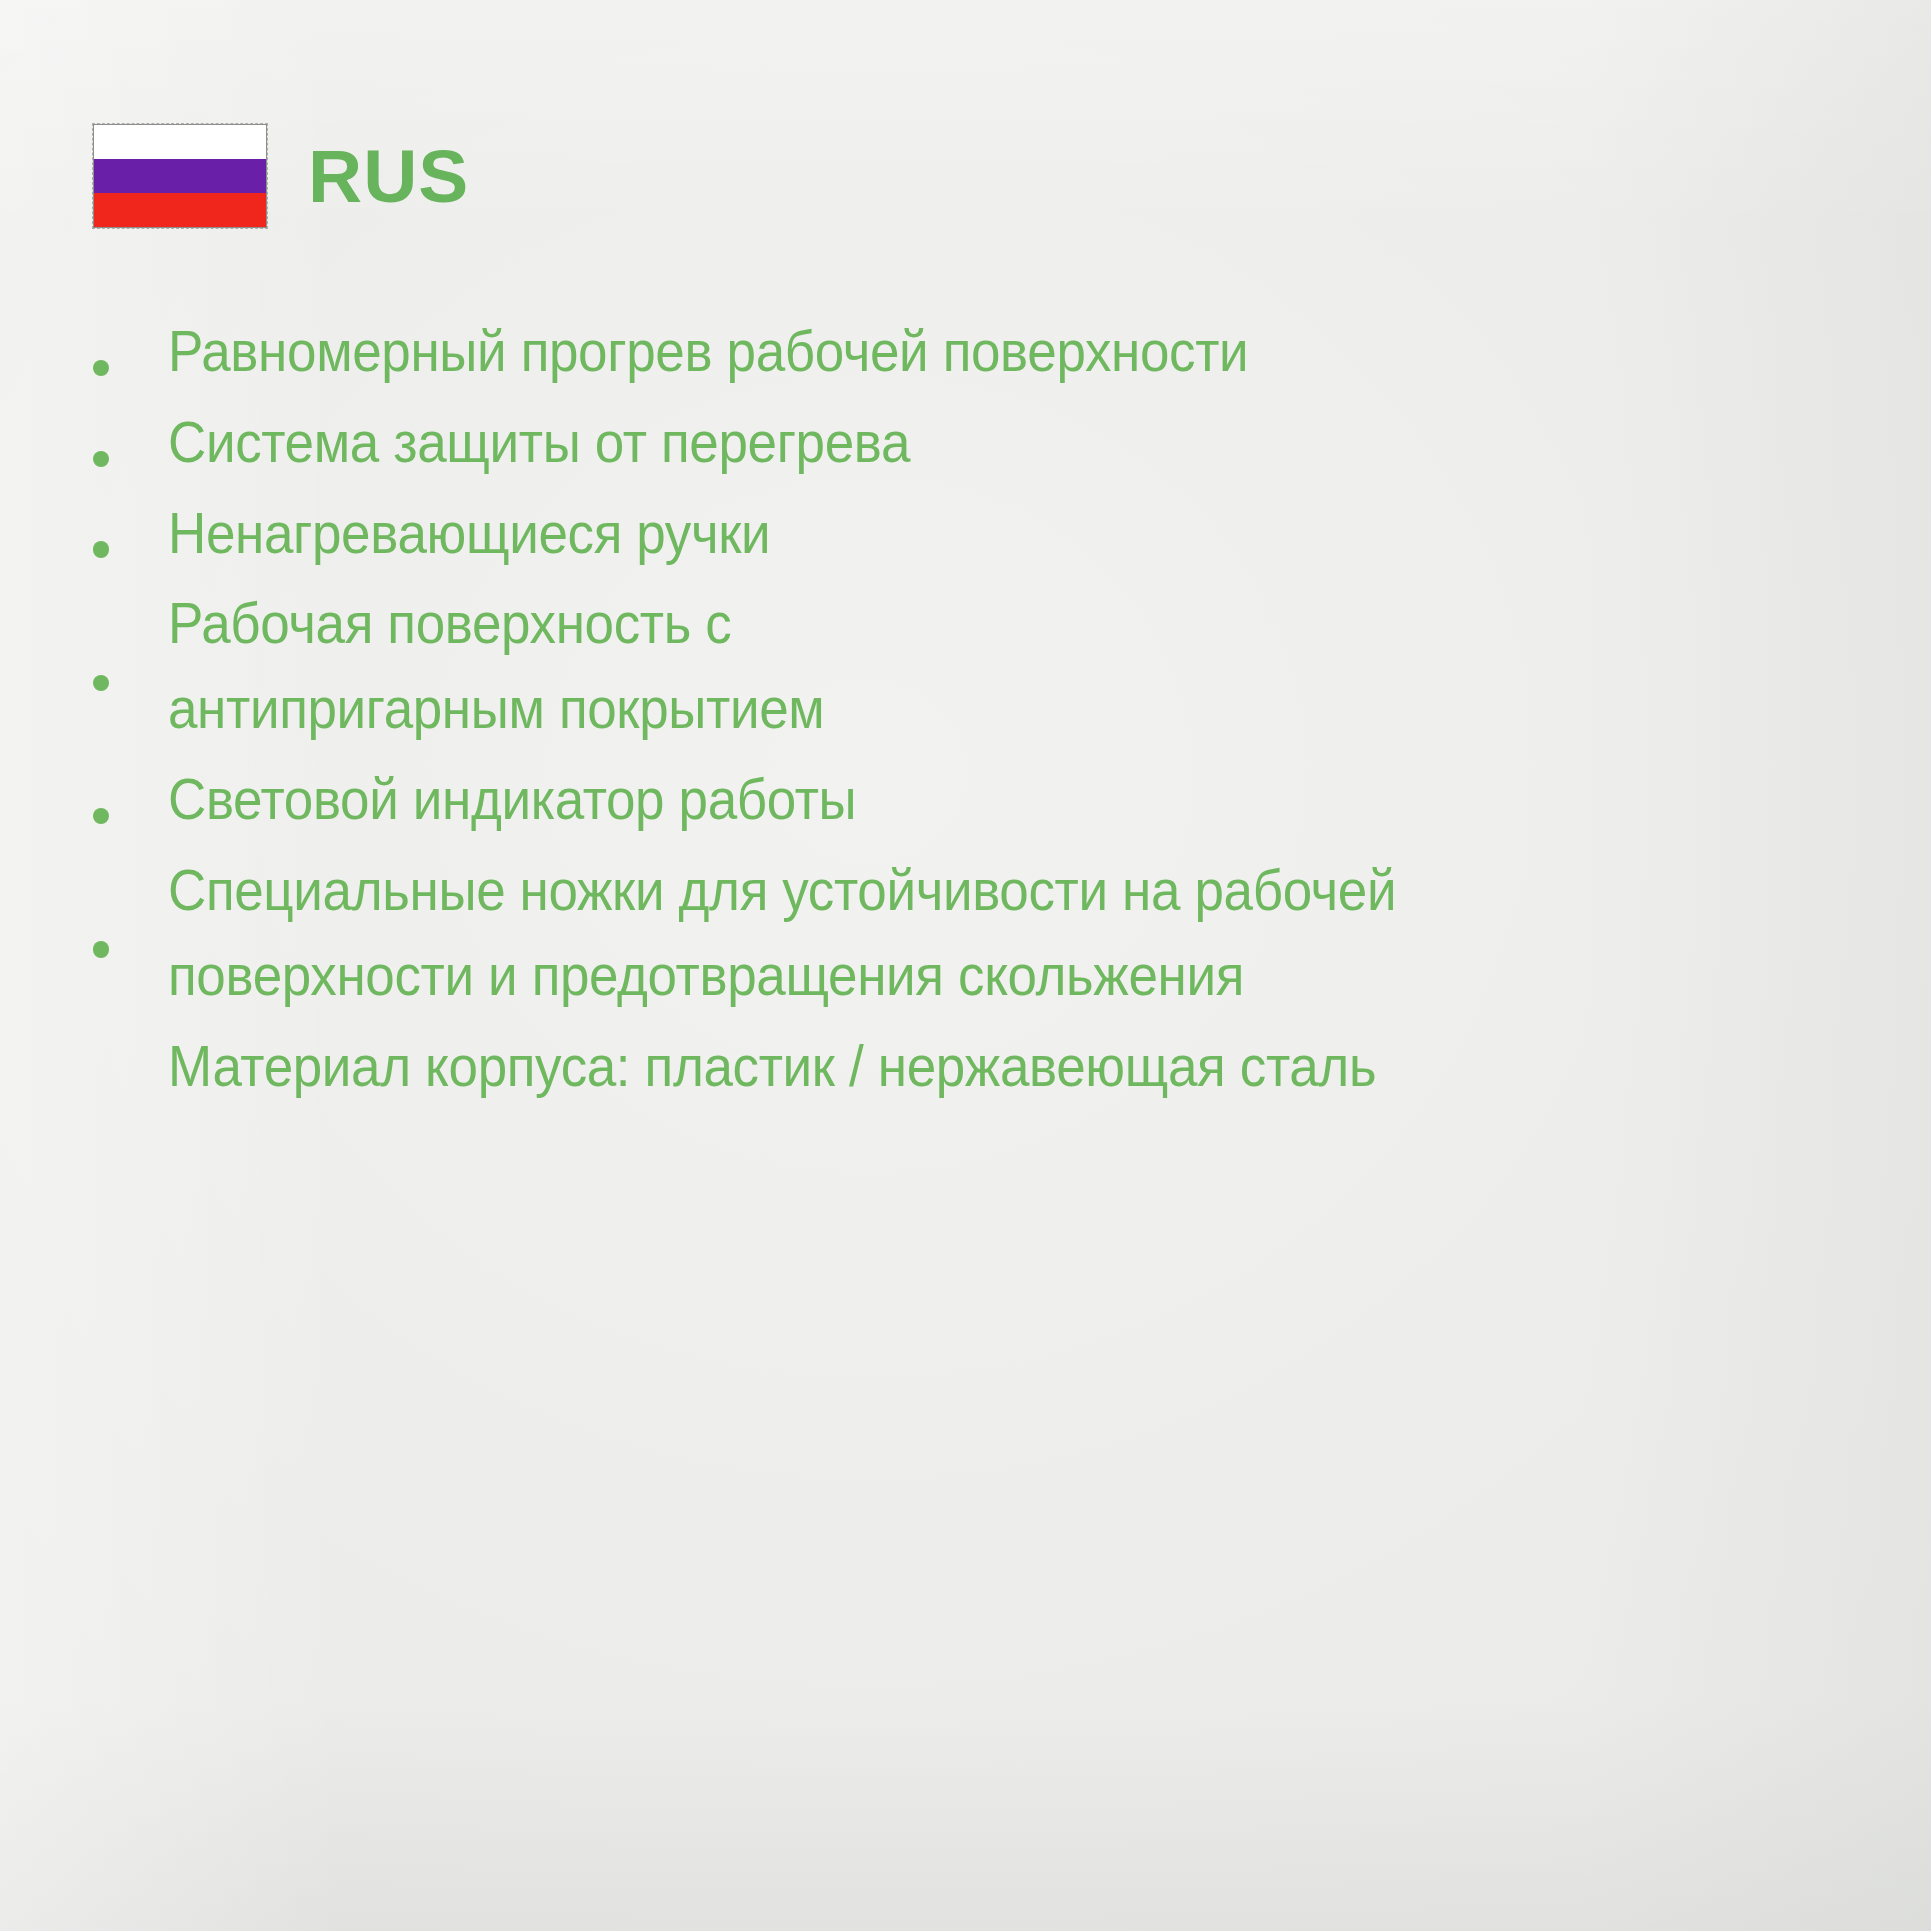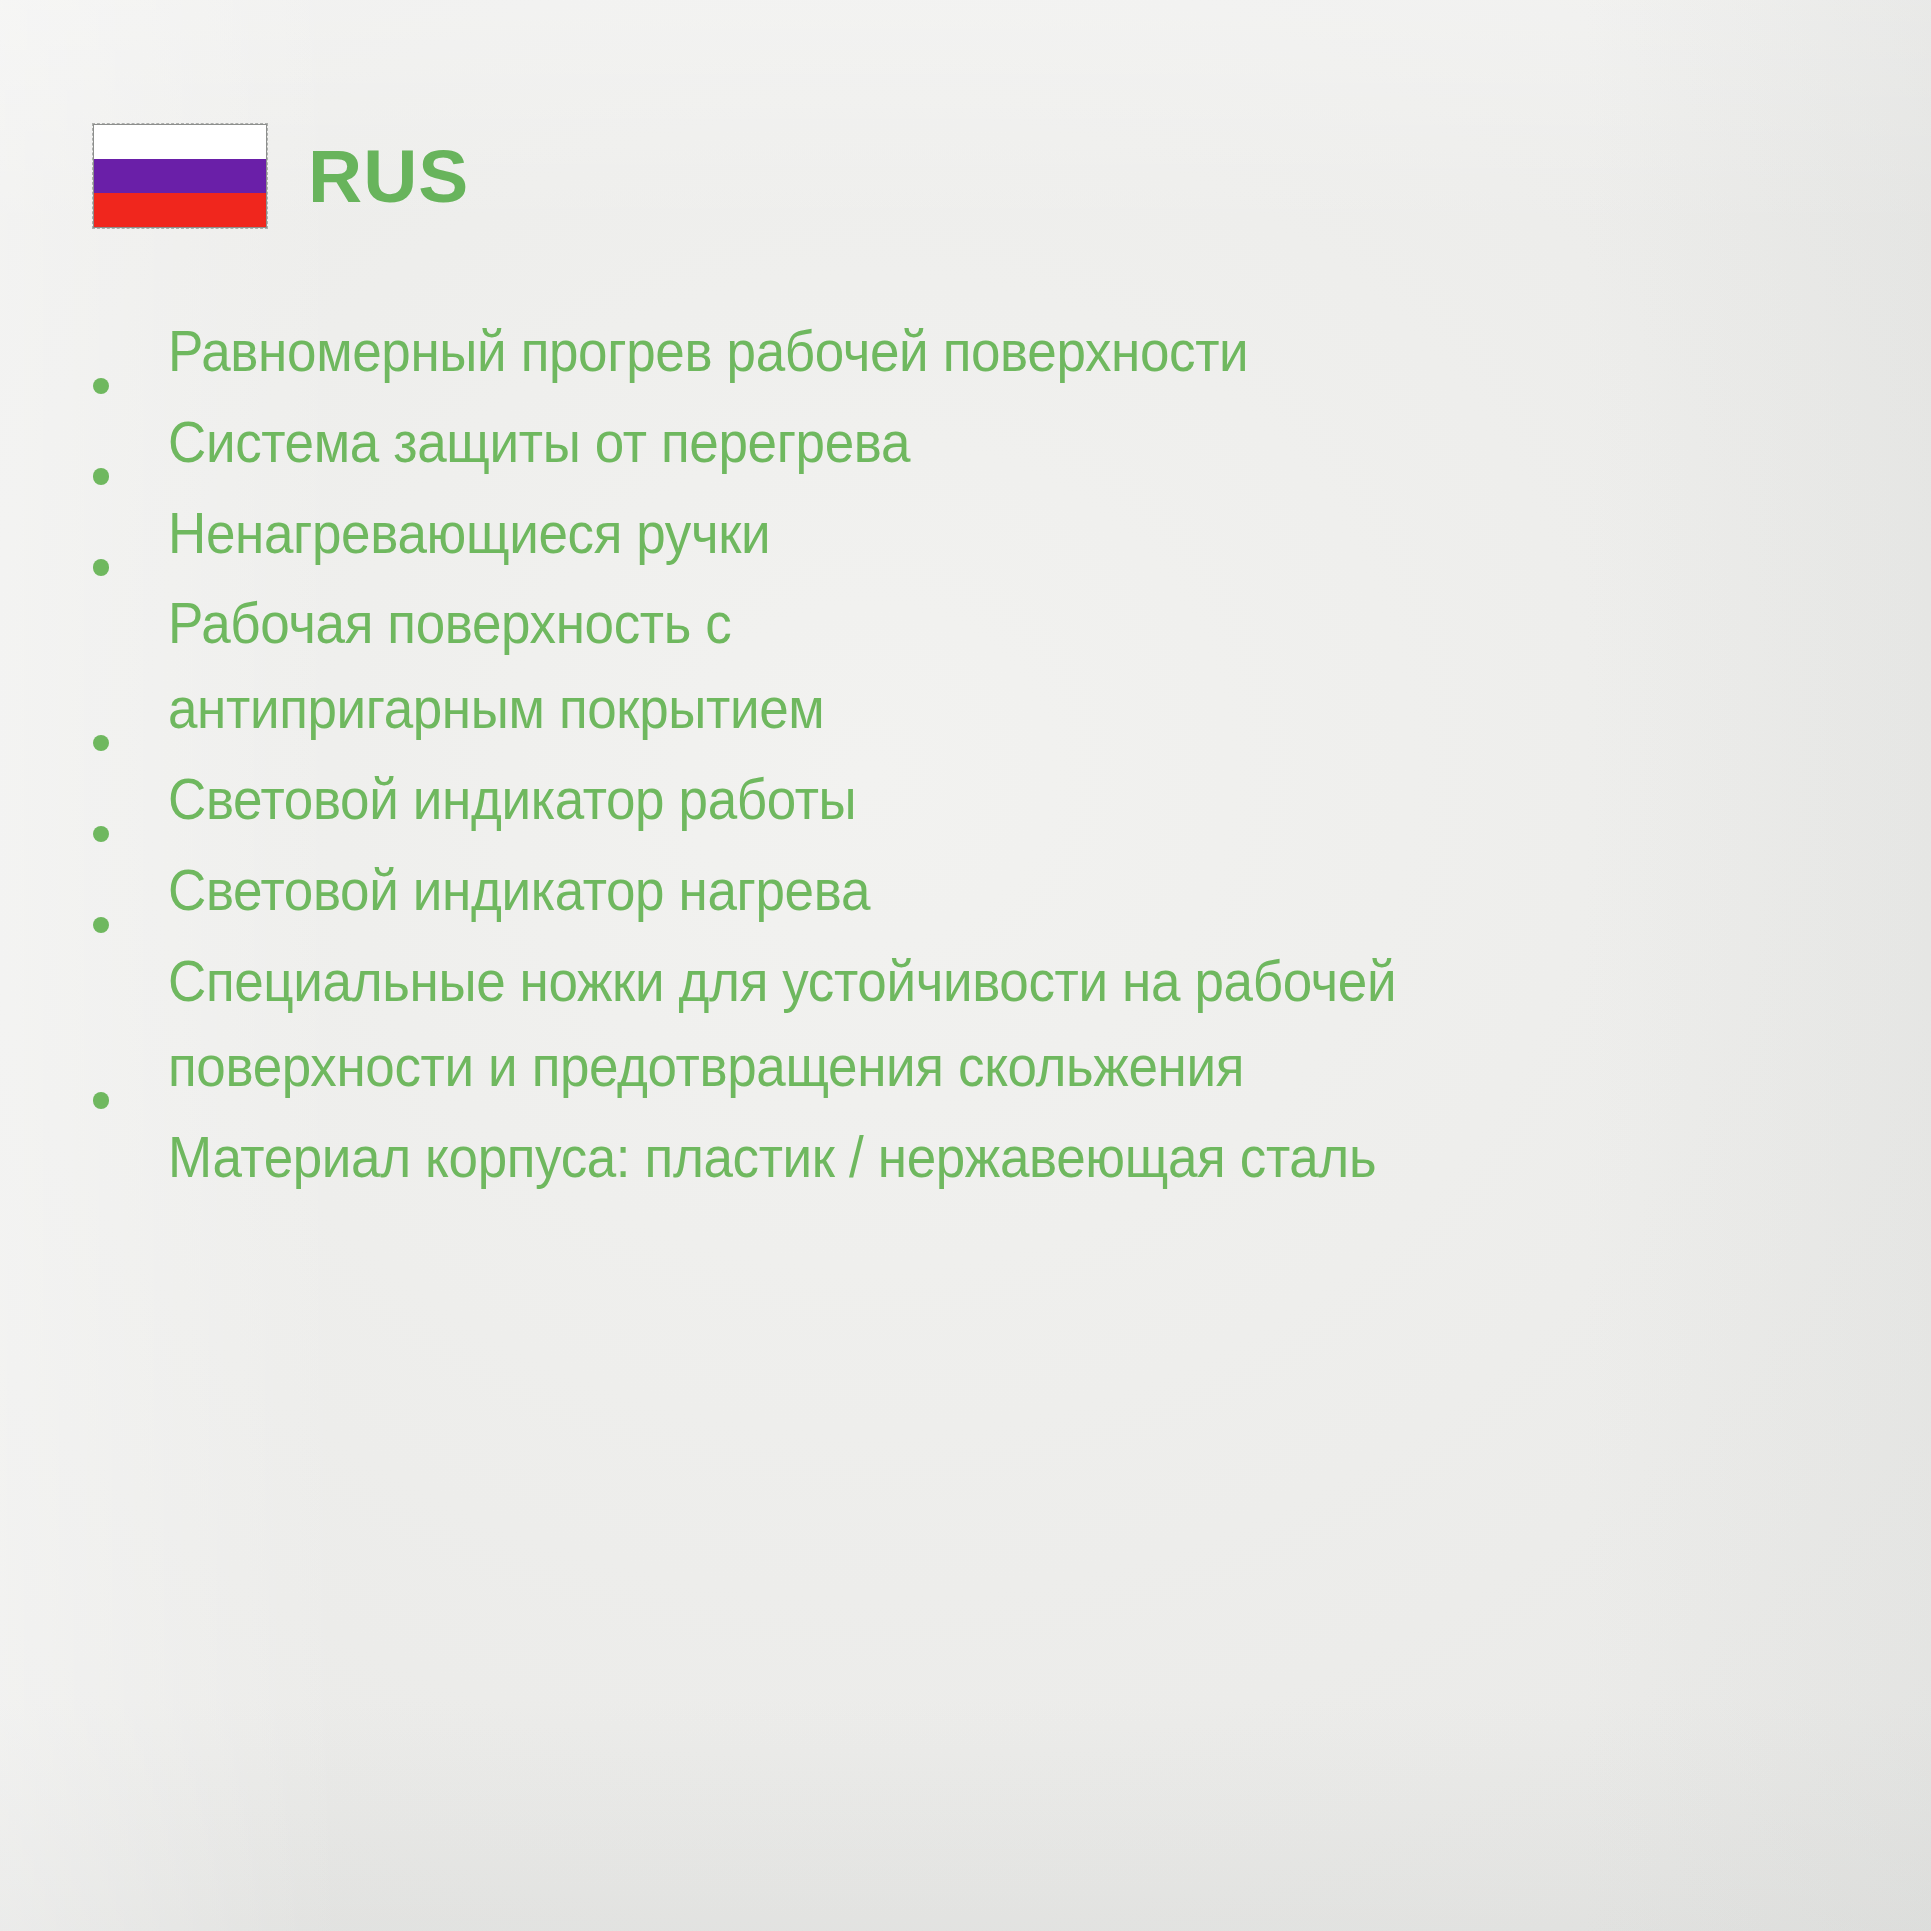"Равномерный прогрев рабочей поверхности" .feature-row { align-items: flex-end -> center }
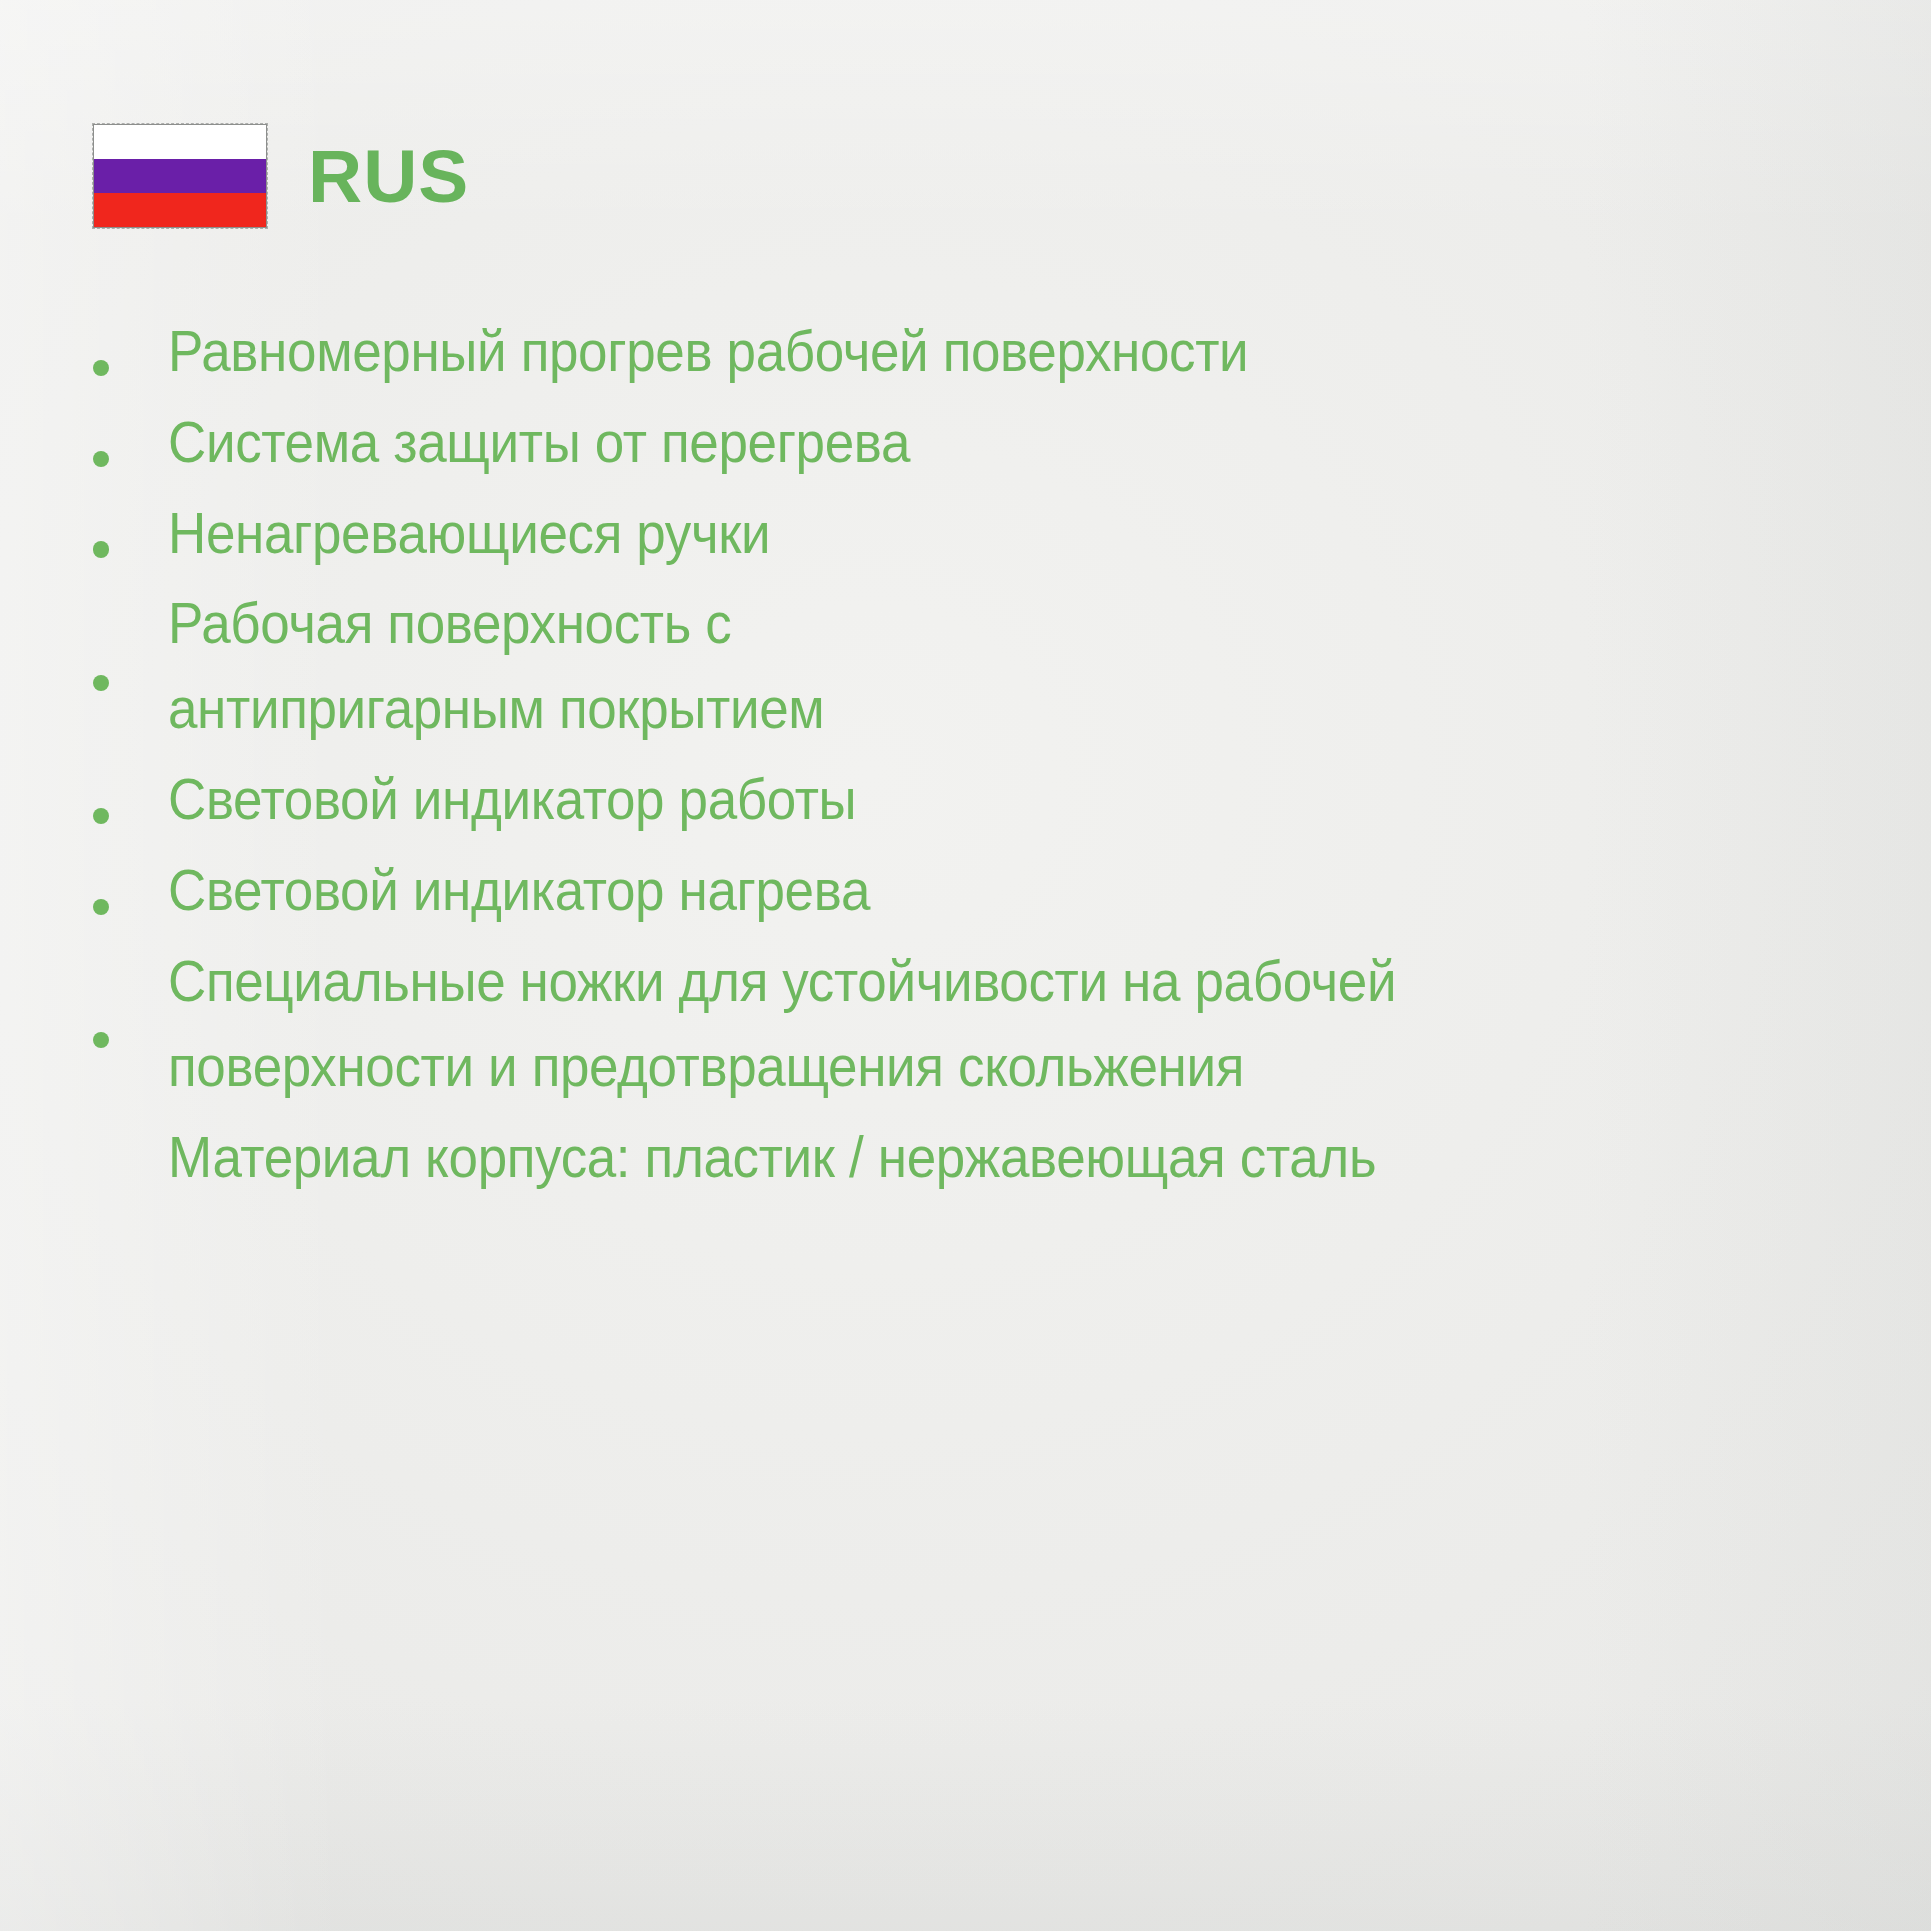"Световой индикатор нагрева" div.feature-row { html: <div> <div> <span></span> </div> <div><span>Световой индикатор нагрева</span></div> </div> -> none }
